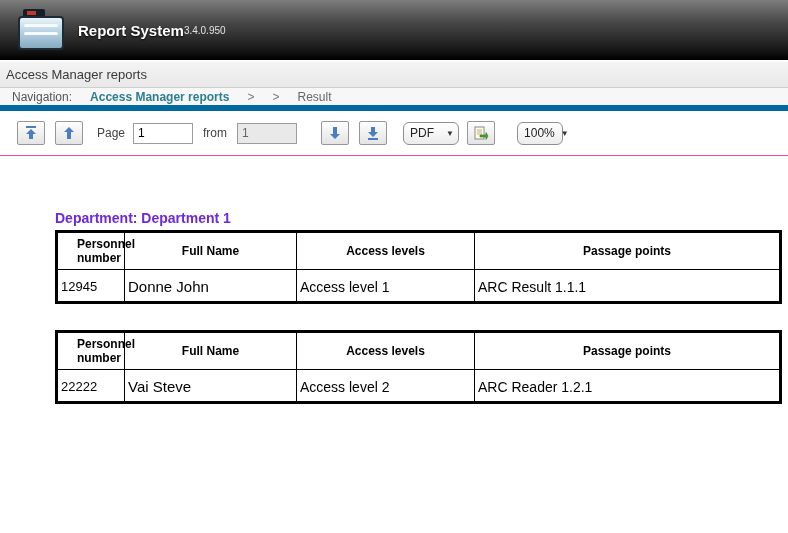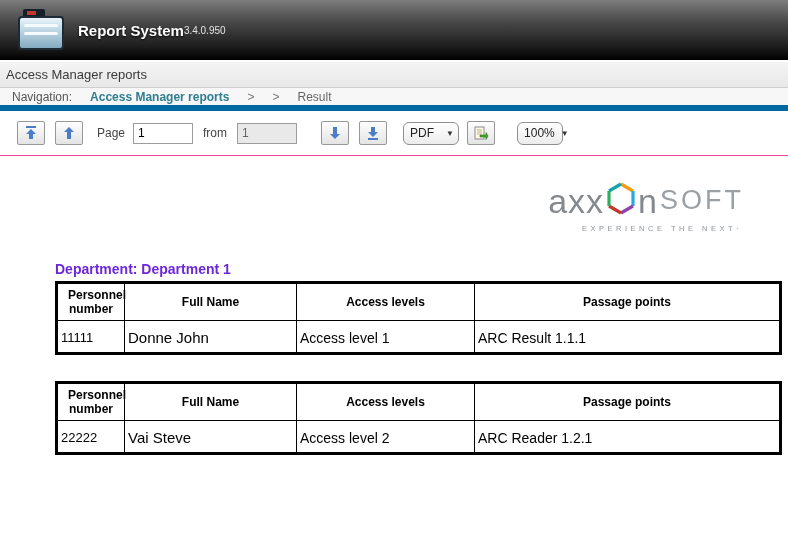"axx" div.logo-wrap { html: <div> <div> <span>axx</span> <span> <svg> <line></line> <line></line> <line></line> <line></line> <line></line> <line></line> </svg> </span> <span>n</span> <span>SOFT</span> </div> <div>EXPERIENCE THE NEXT·</div> </div> -> none }
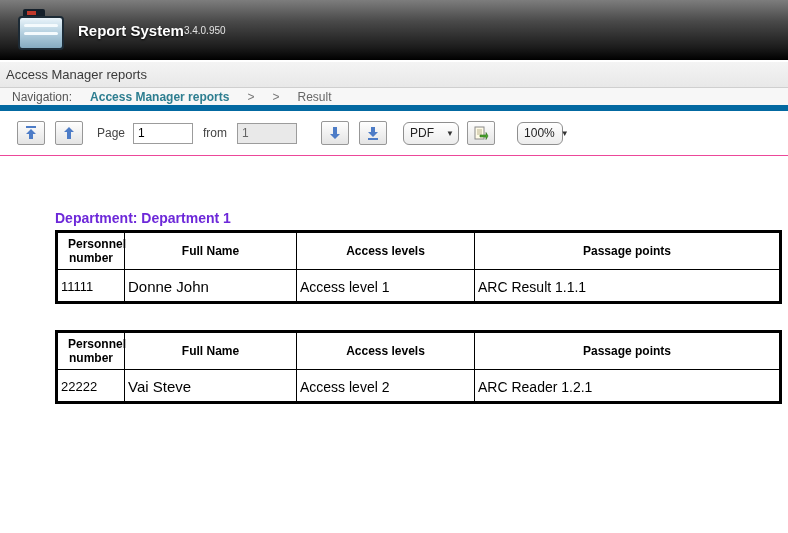"Personnel number" table.report-table th { padding: 4px 10px -> 4px 19px }
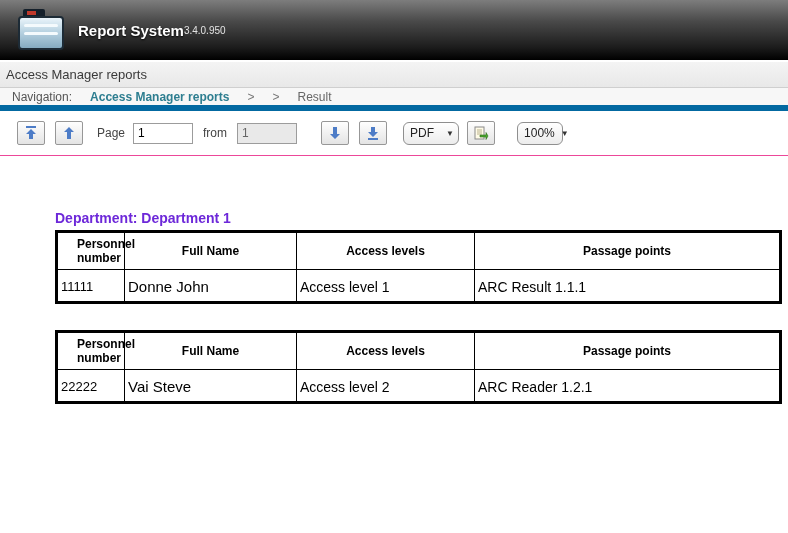"11111" td.c-personnel { text: 11111 -> 12945 }
